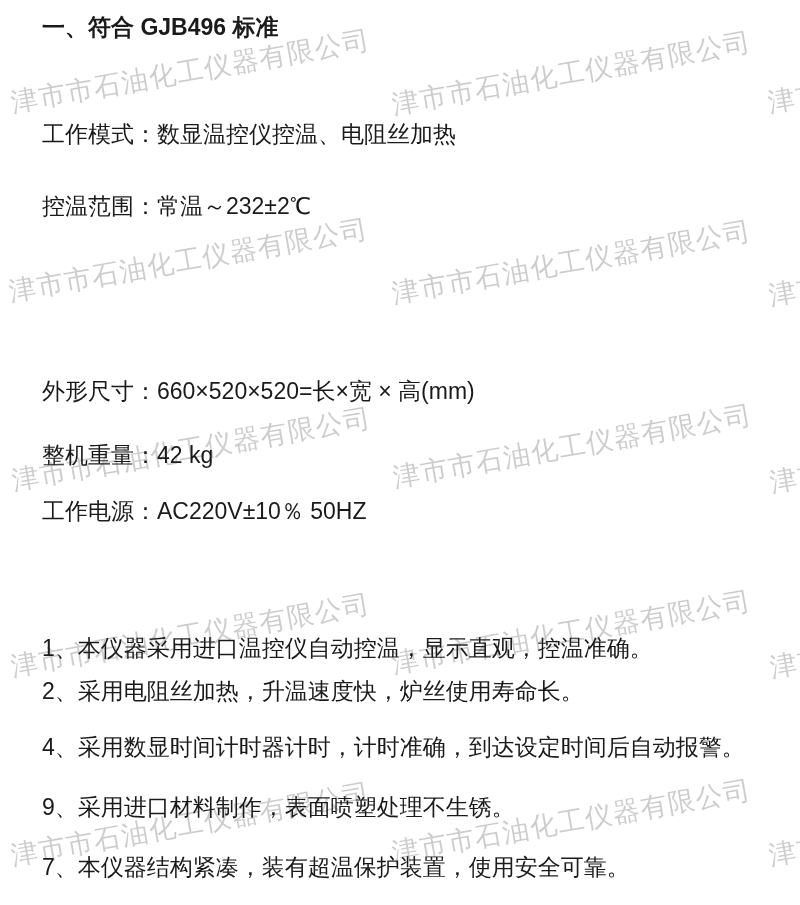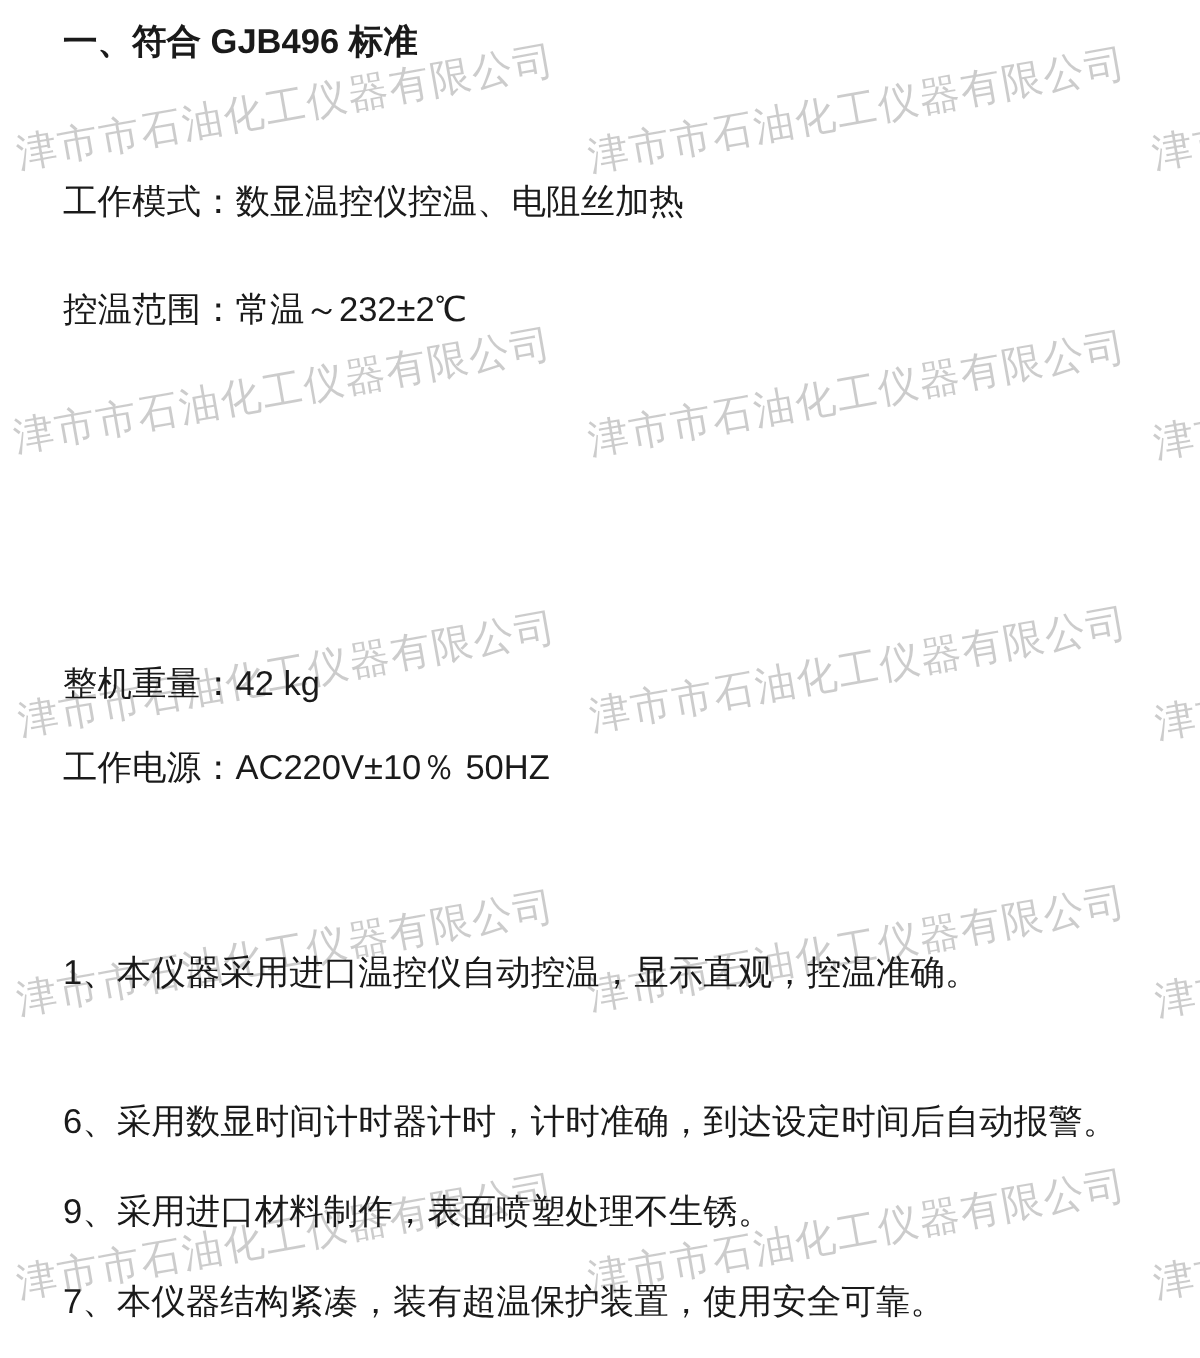"外形尺寸：660×520×520=长×宽 × 高(mm)" div.line { html: none -> <div><span>外形尺寸</span><span>：</span><span>660×520×520=长×宽 × 高(mm)</span></div> }
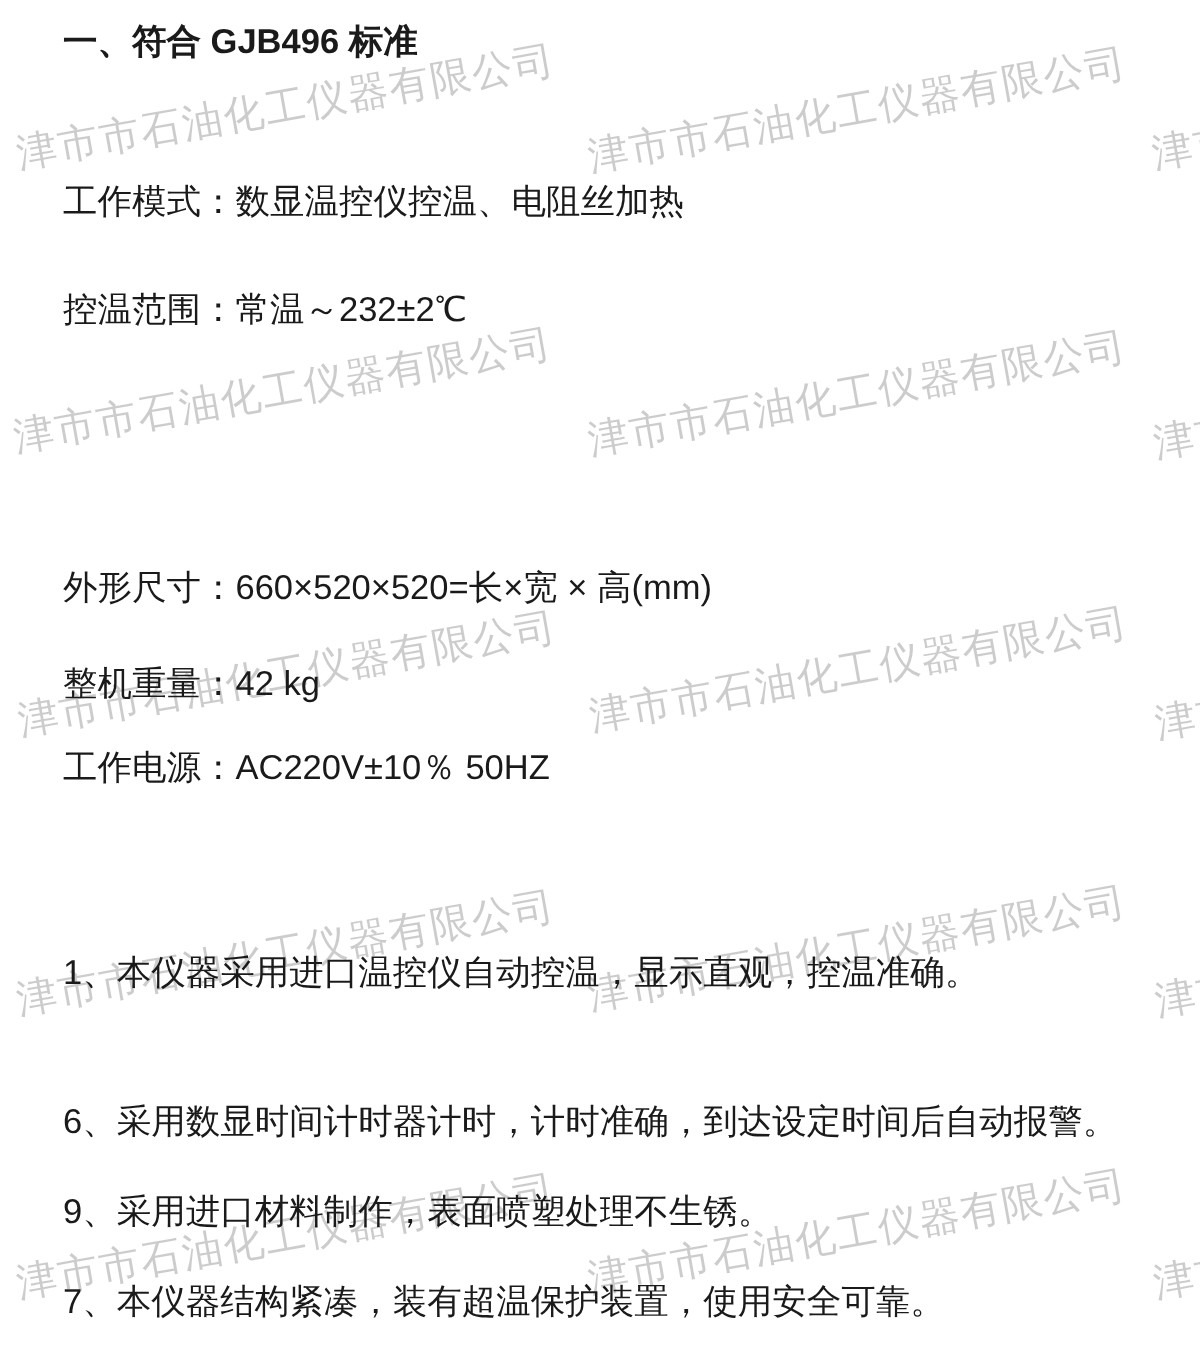"2、采用电阻丝加热，升温速度快，炉丝使用寿命长。" div.line { html: none -> <div>2、采用电阻丝加热，升温速度快，炉丝使用寿命长。</div> }
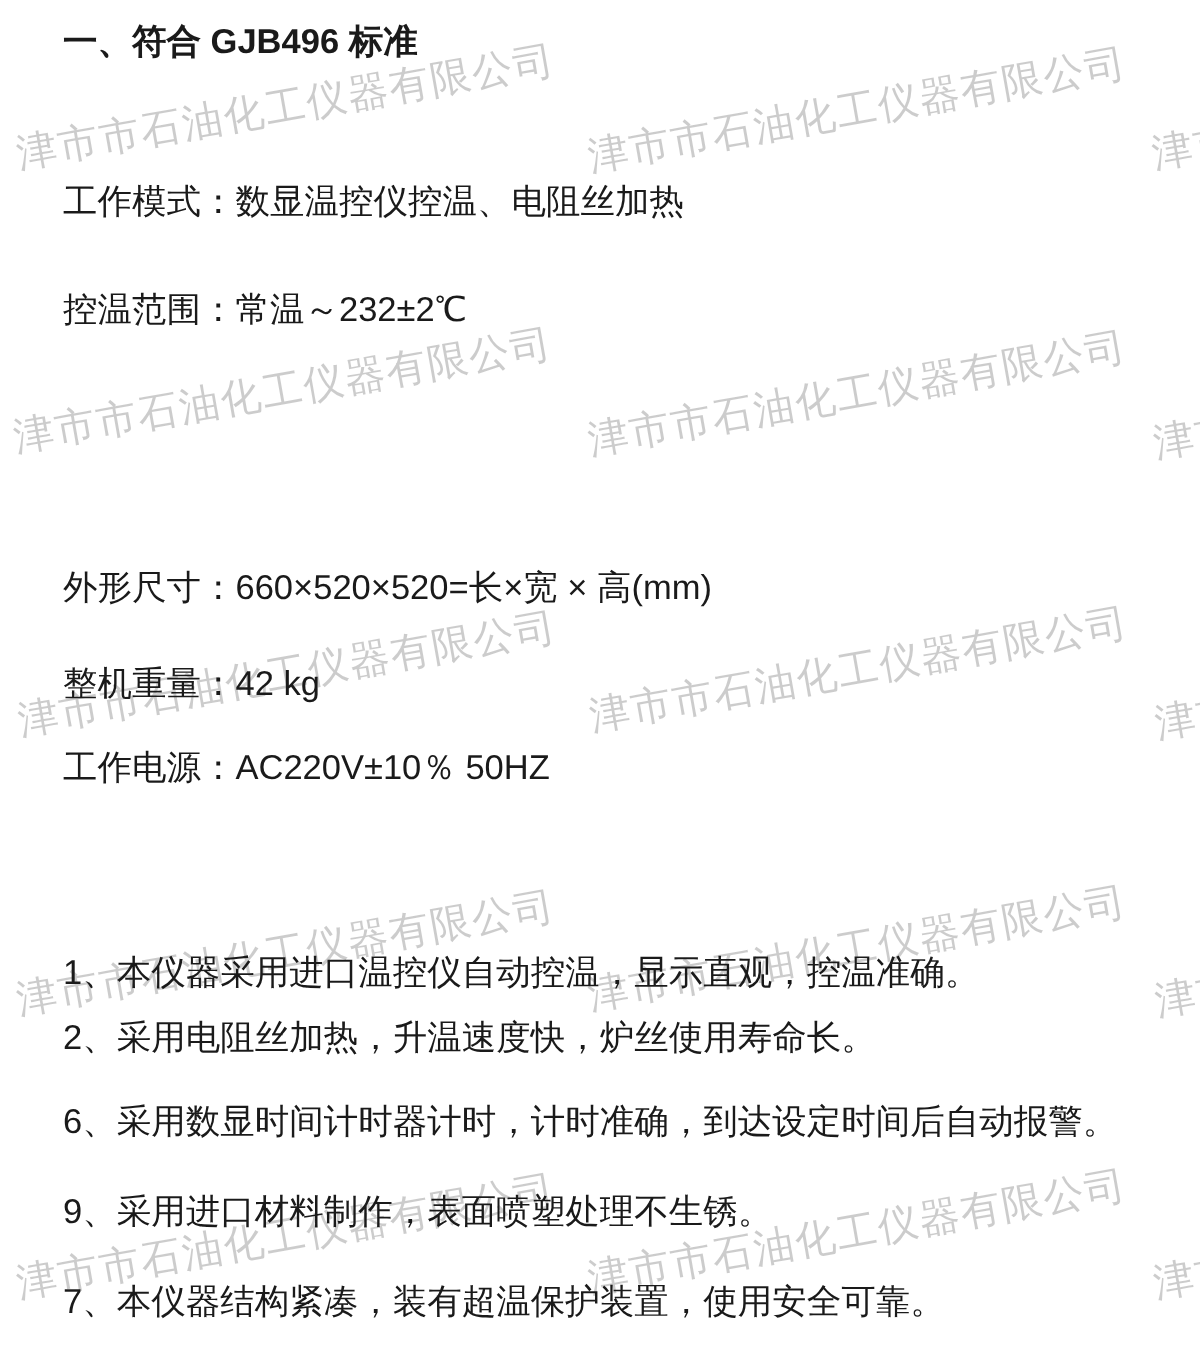"6、采用数显时间计时器计时，计时准确，到达设定时间后自动报警。" div.line { text: 6 -> 4 }
